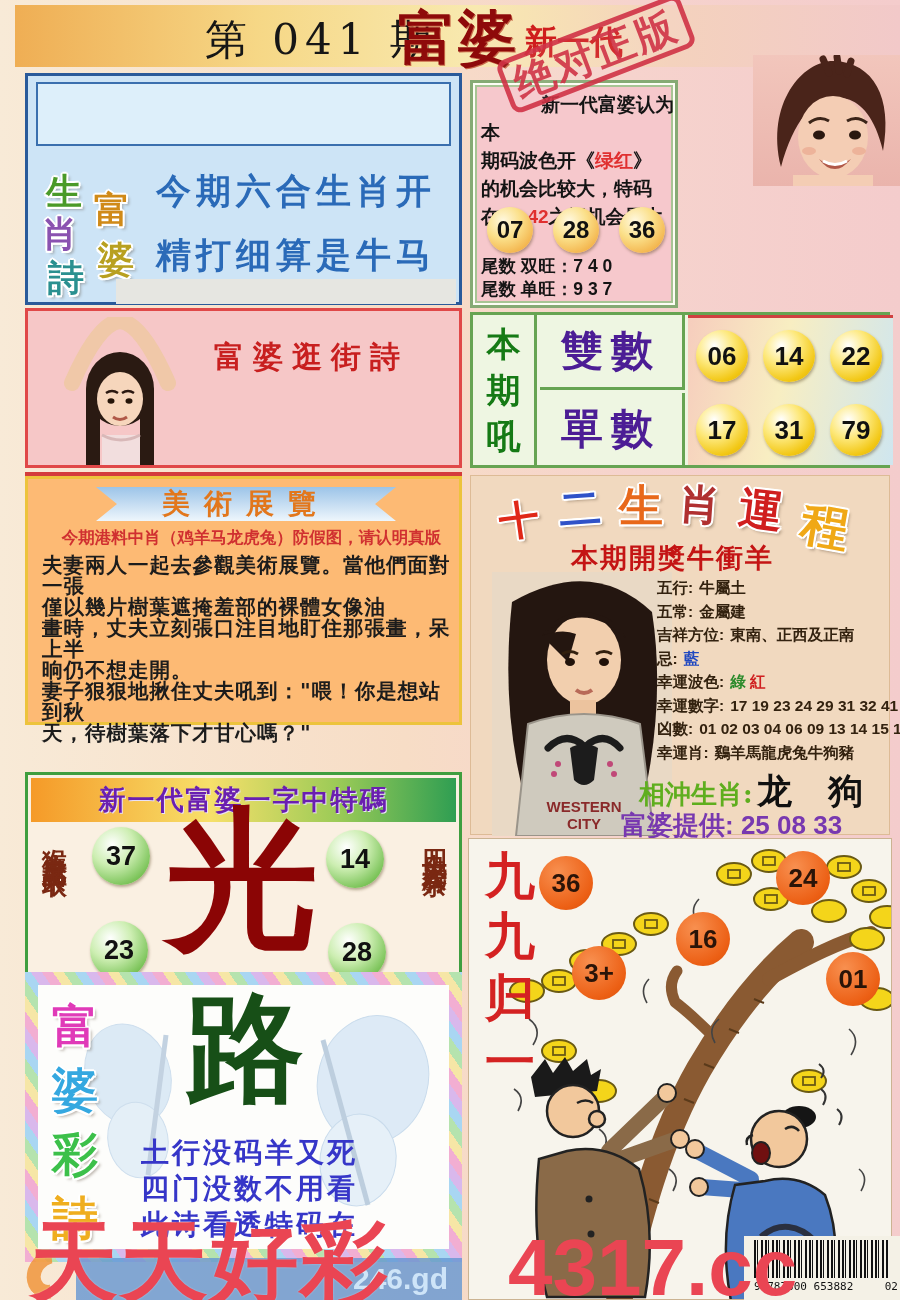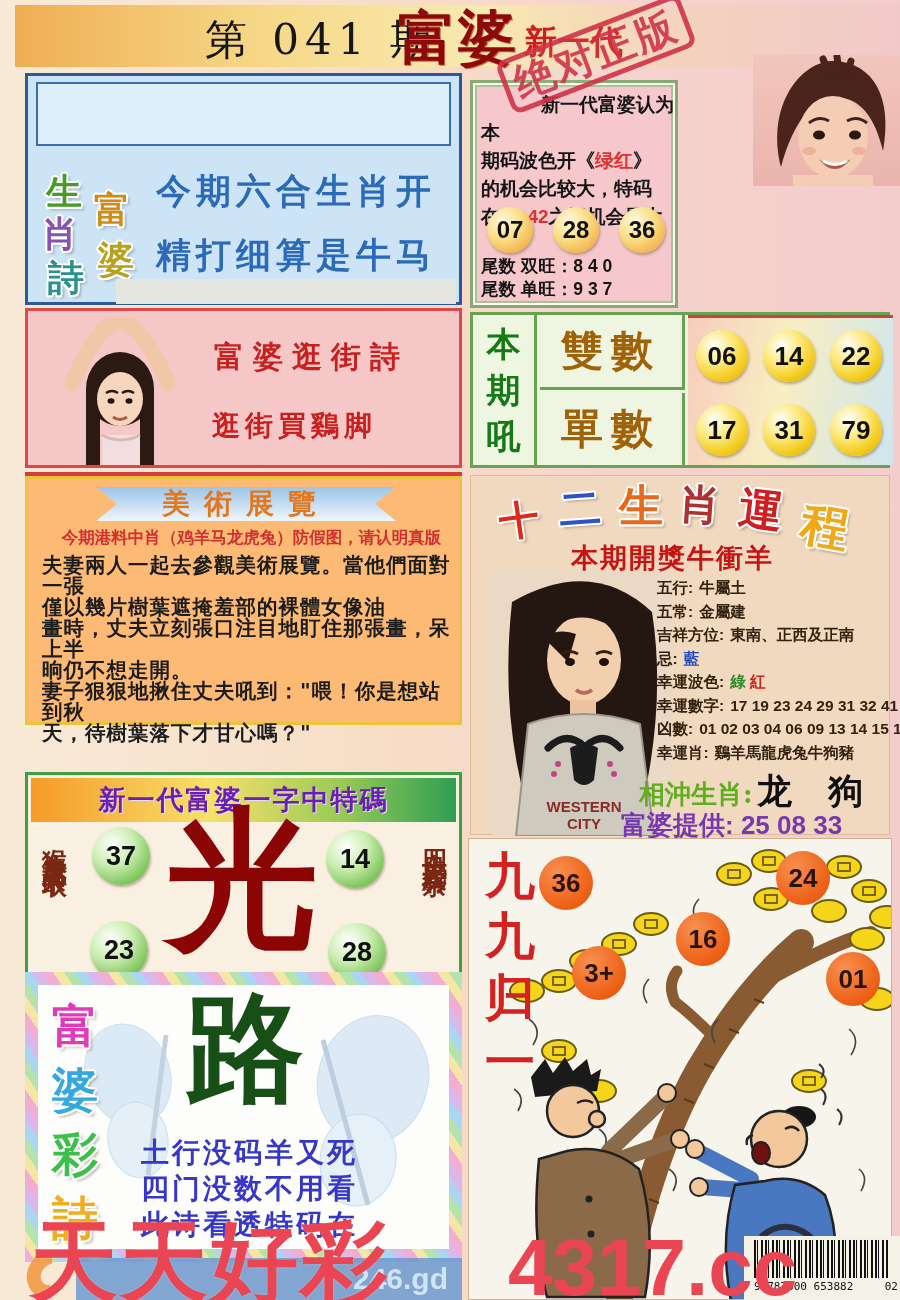"尾数 双旺：8 4 0" div { text: 8 -> 7 }
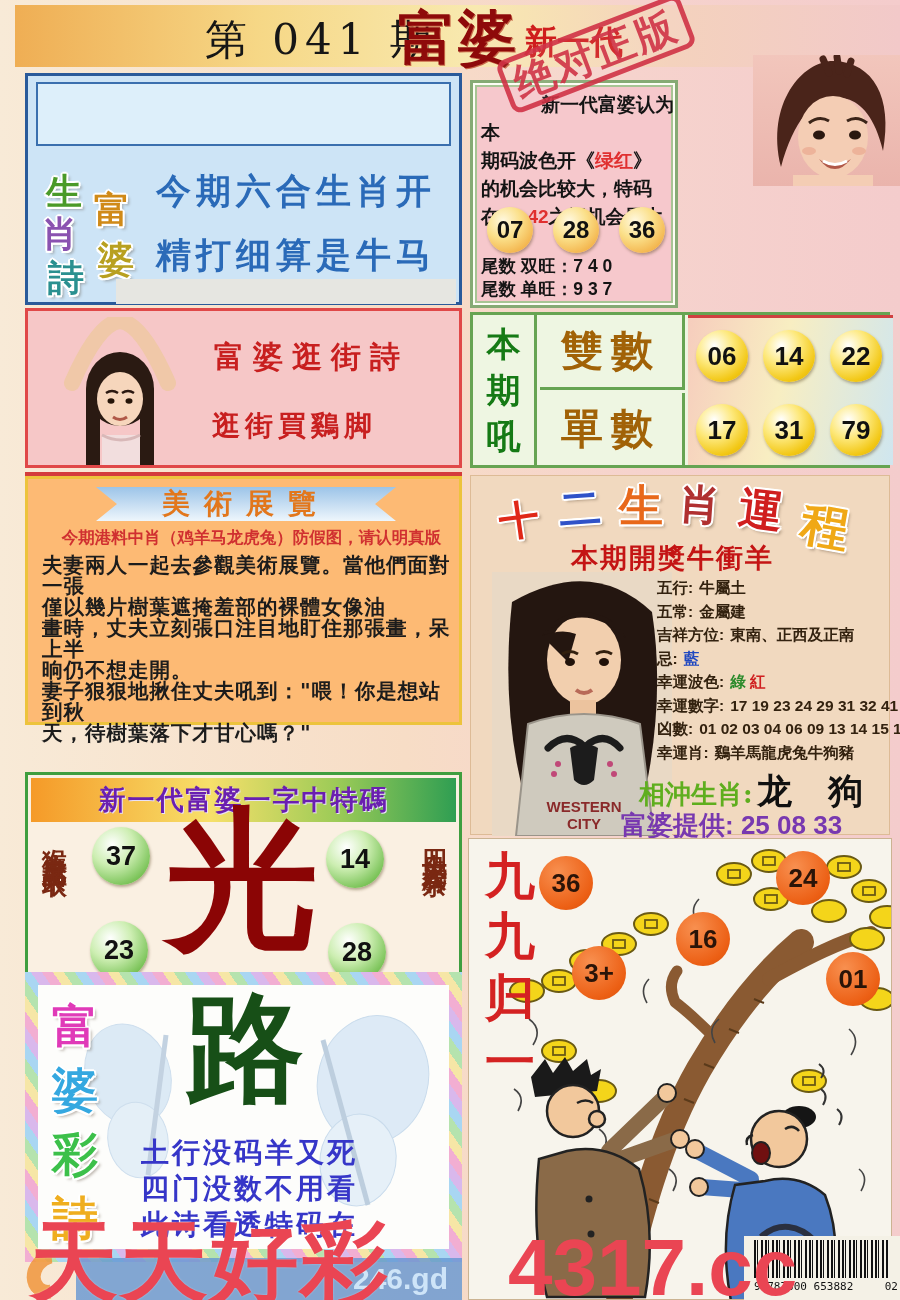"雙數" .roar-name { color: #a16207 -> #4c1d95 }
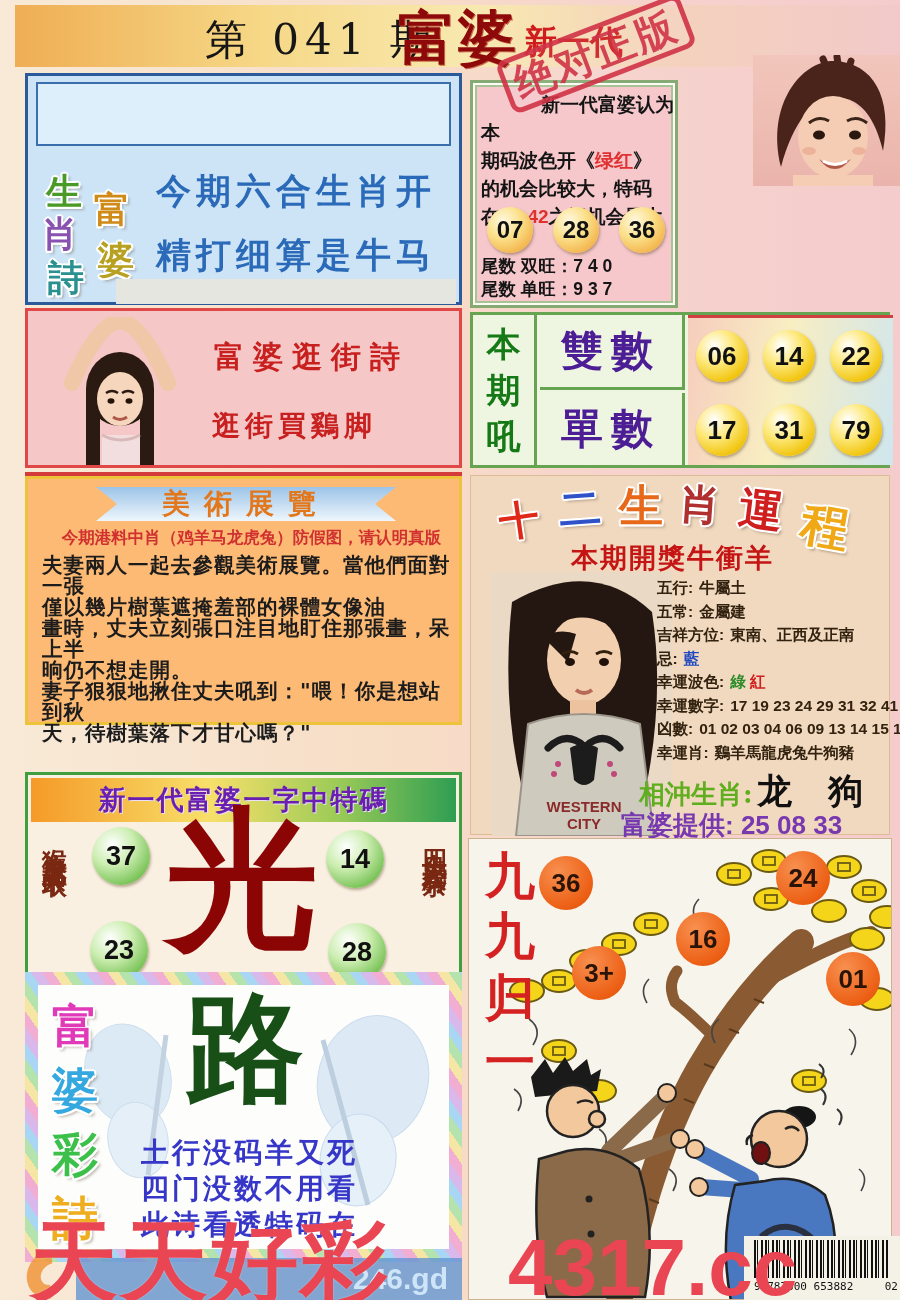"逛街買鷄脚" div.abs { html: <div>逛街買鷄脚</div> -> none }
